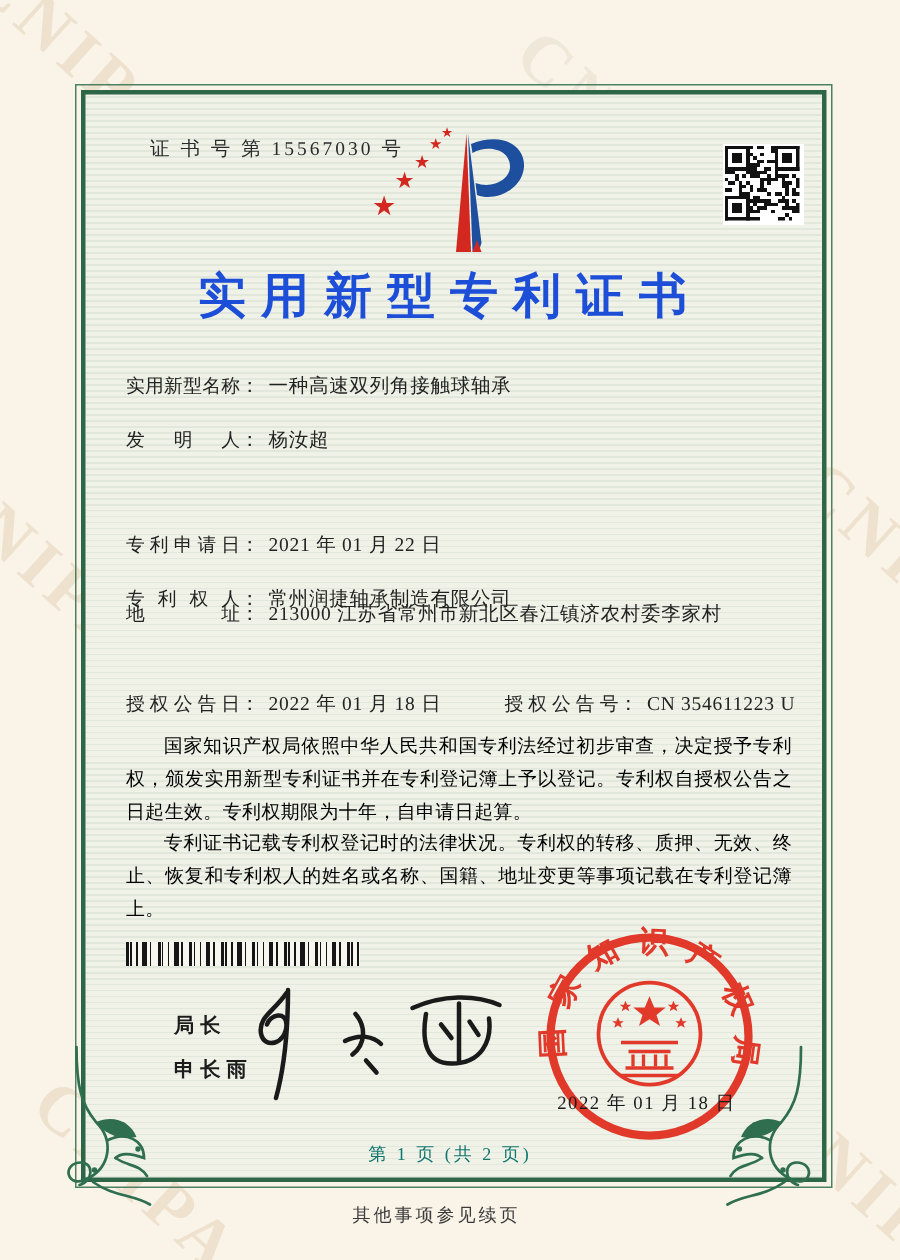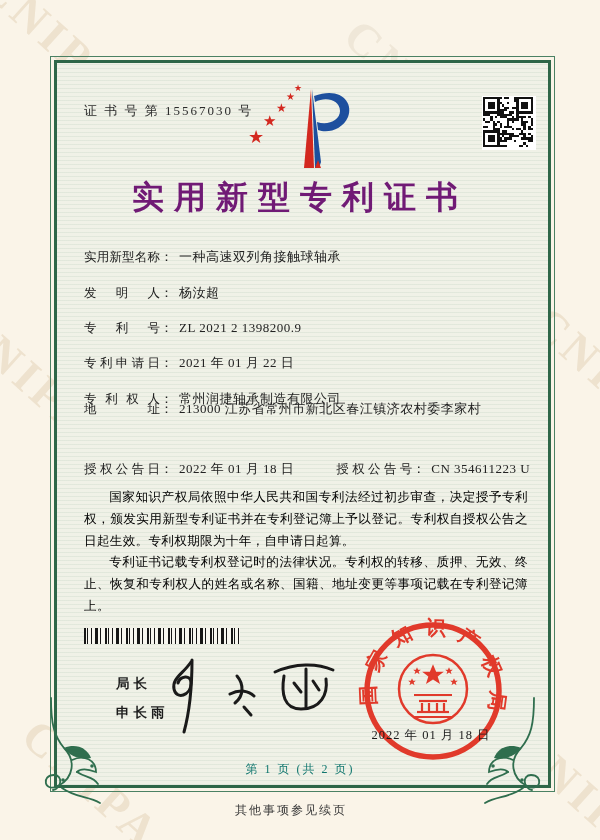"证 书 号 第 15567030" .cert-no { left: 84px -> 100px; margin-top: 12px -> none }
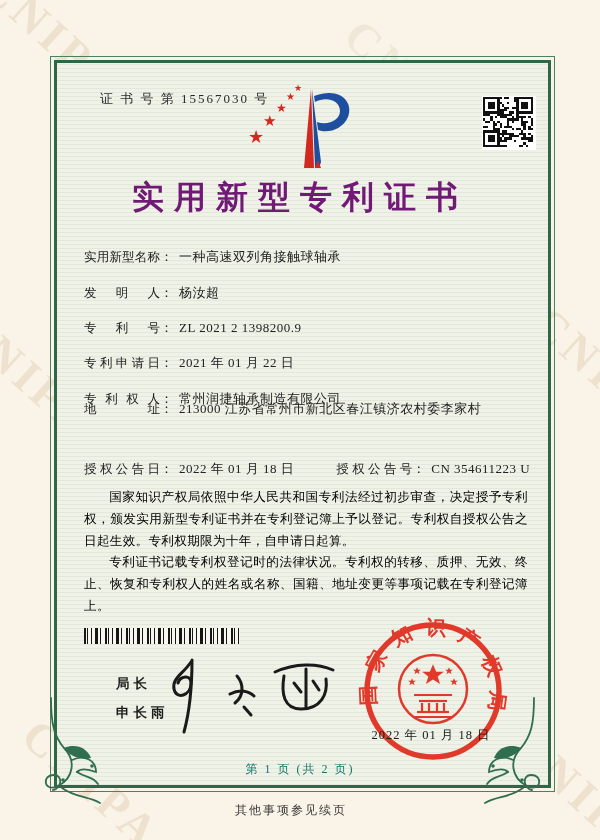"实用新型专利证书" .title { color: #701a75 -> #1d4ed8 }
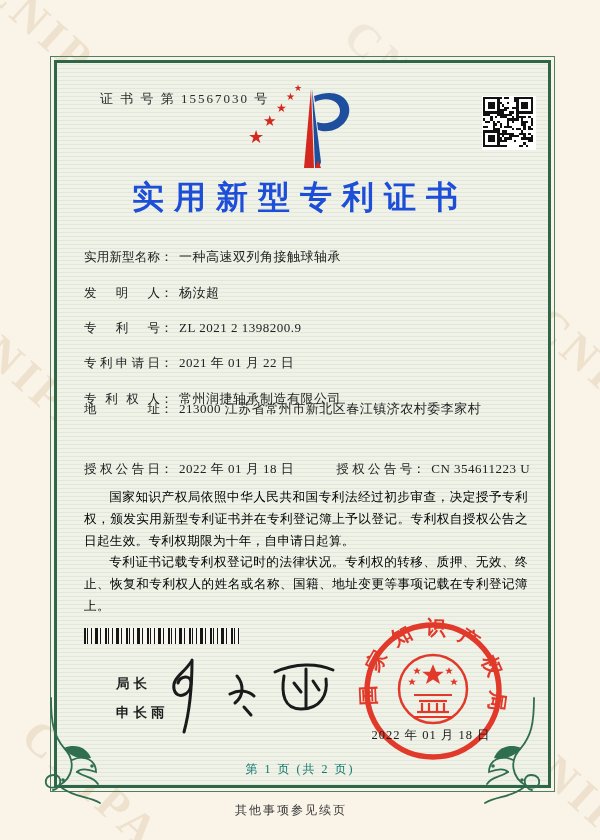"专利号： ZL 2021 2 1398200.9" div.row { html: <div> <span>专利号</span><span>：</span><span>ZL 2021 2 1398200.9</span> </div> -> none }
